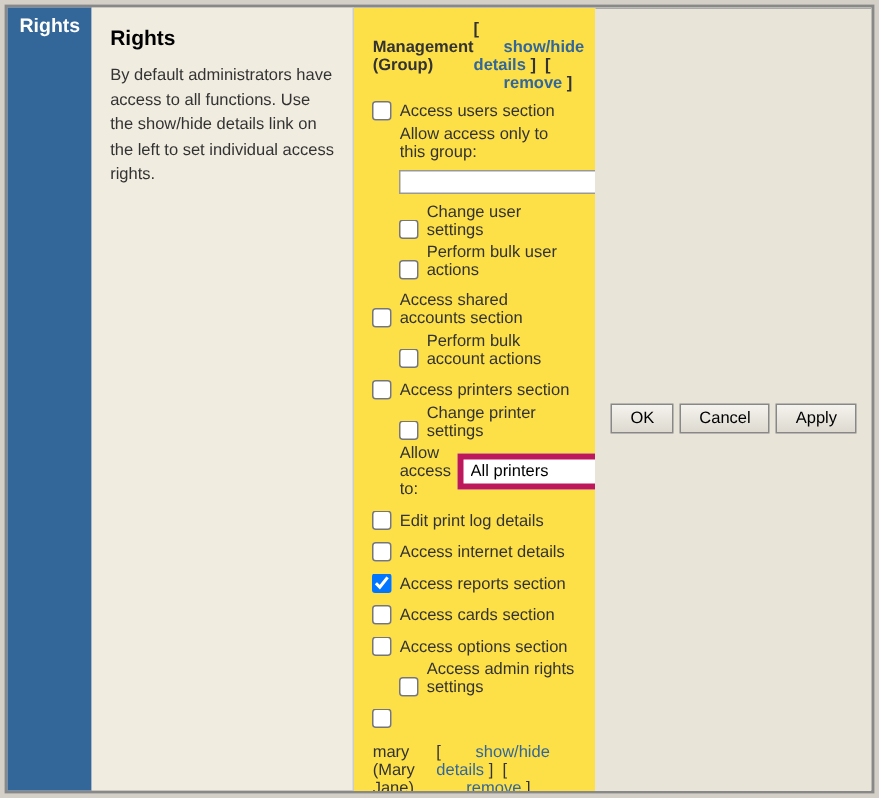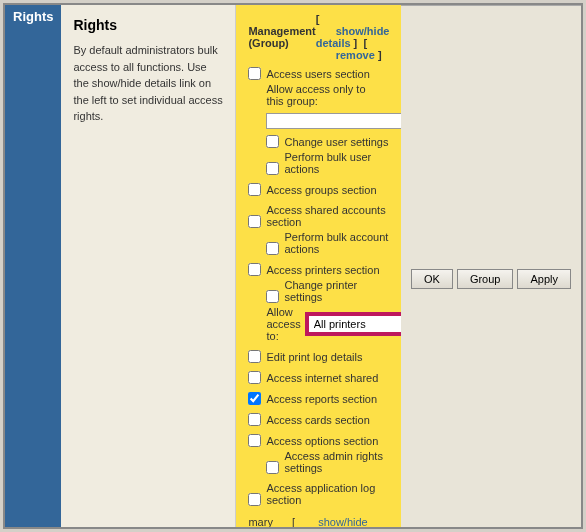"By default administrators bulk access" p { text: bulk -> have }
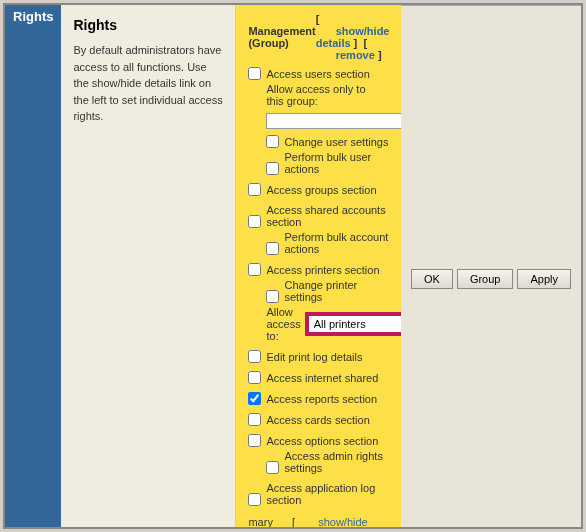"Access groups section" div.permission-group { html: <div> <div> <input> <span>Access groups section</span> </div> </div> -> none }
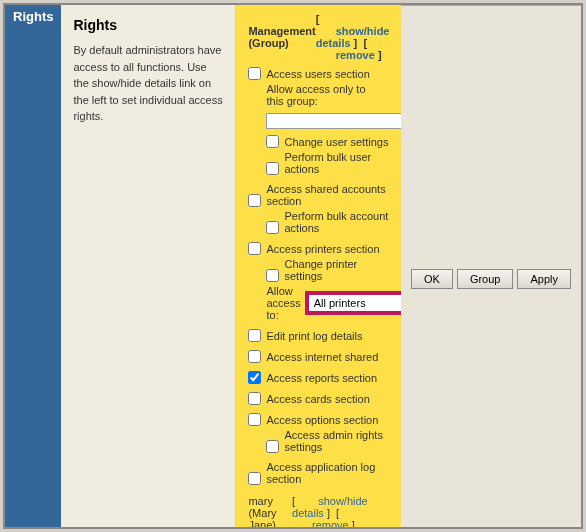"Group" button.btn { text: Group -> Cancel }
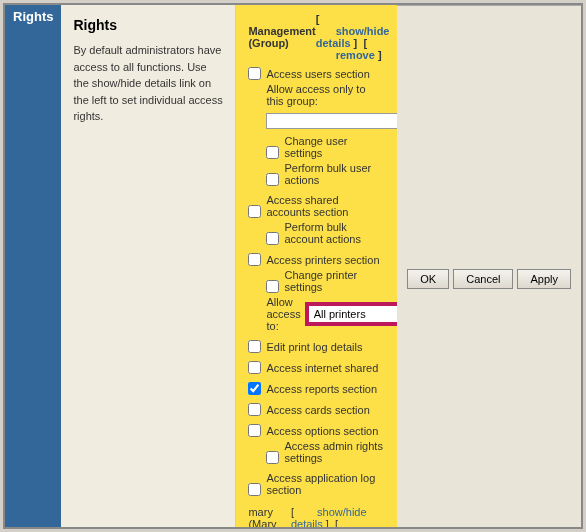"Access internet shared" span { text: shared -> details }
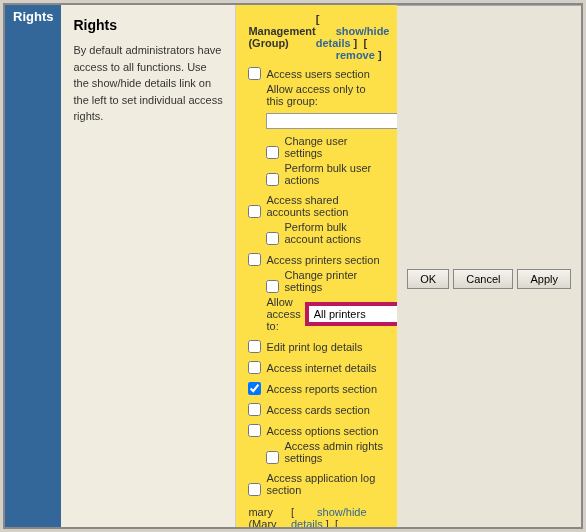"Access application log section" span { html: <span>Access application log section</span> -> none }
